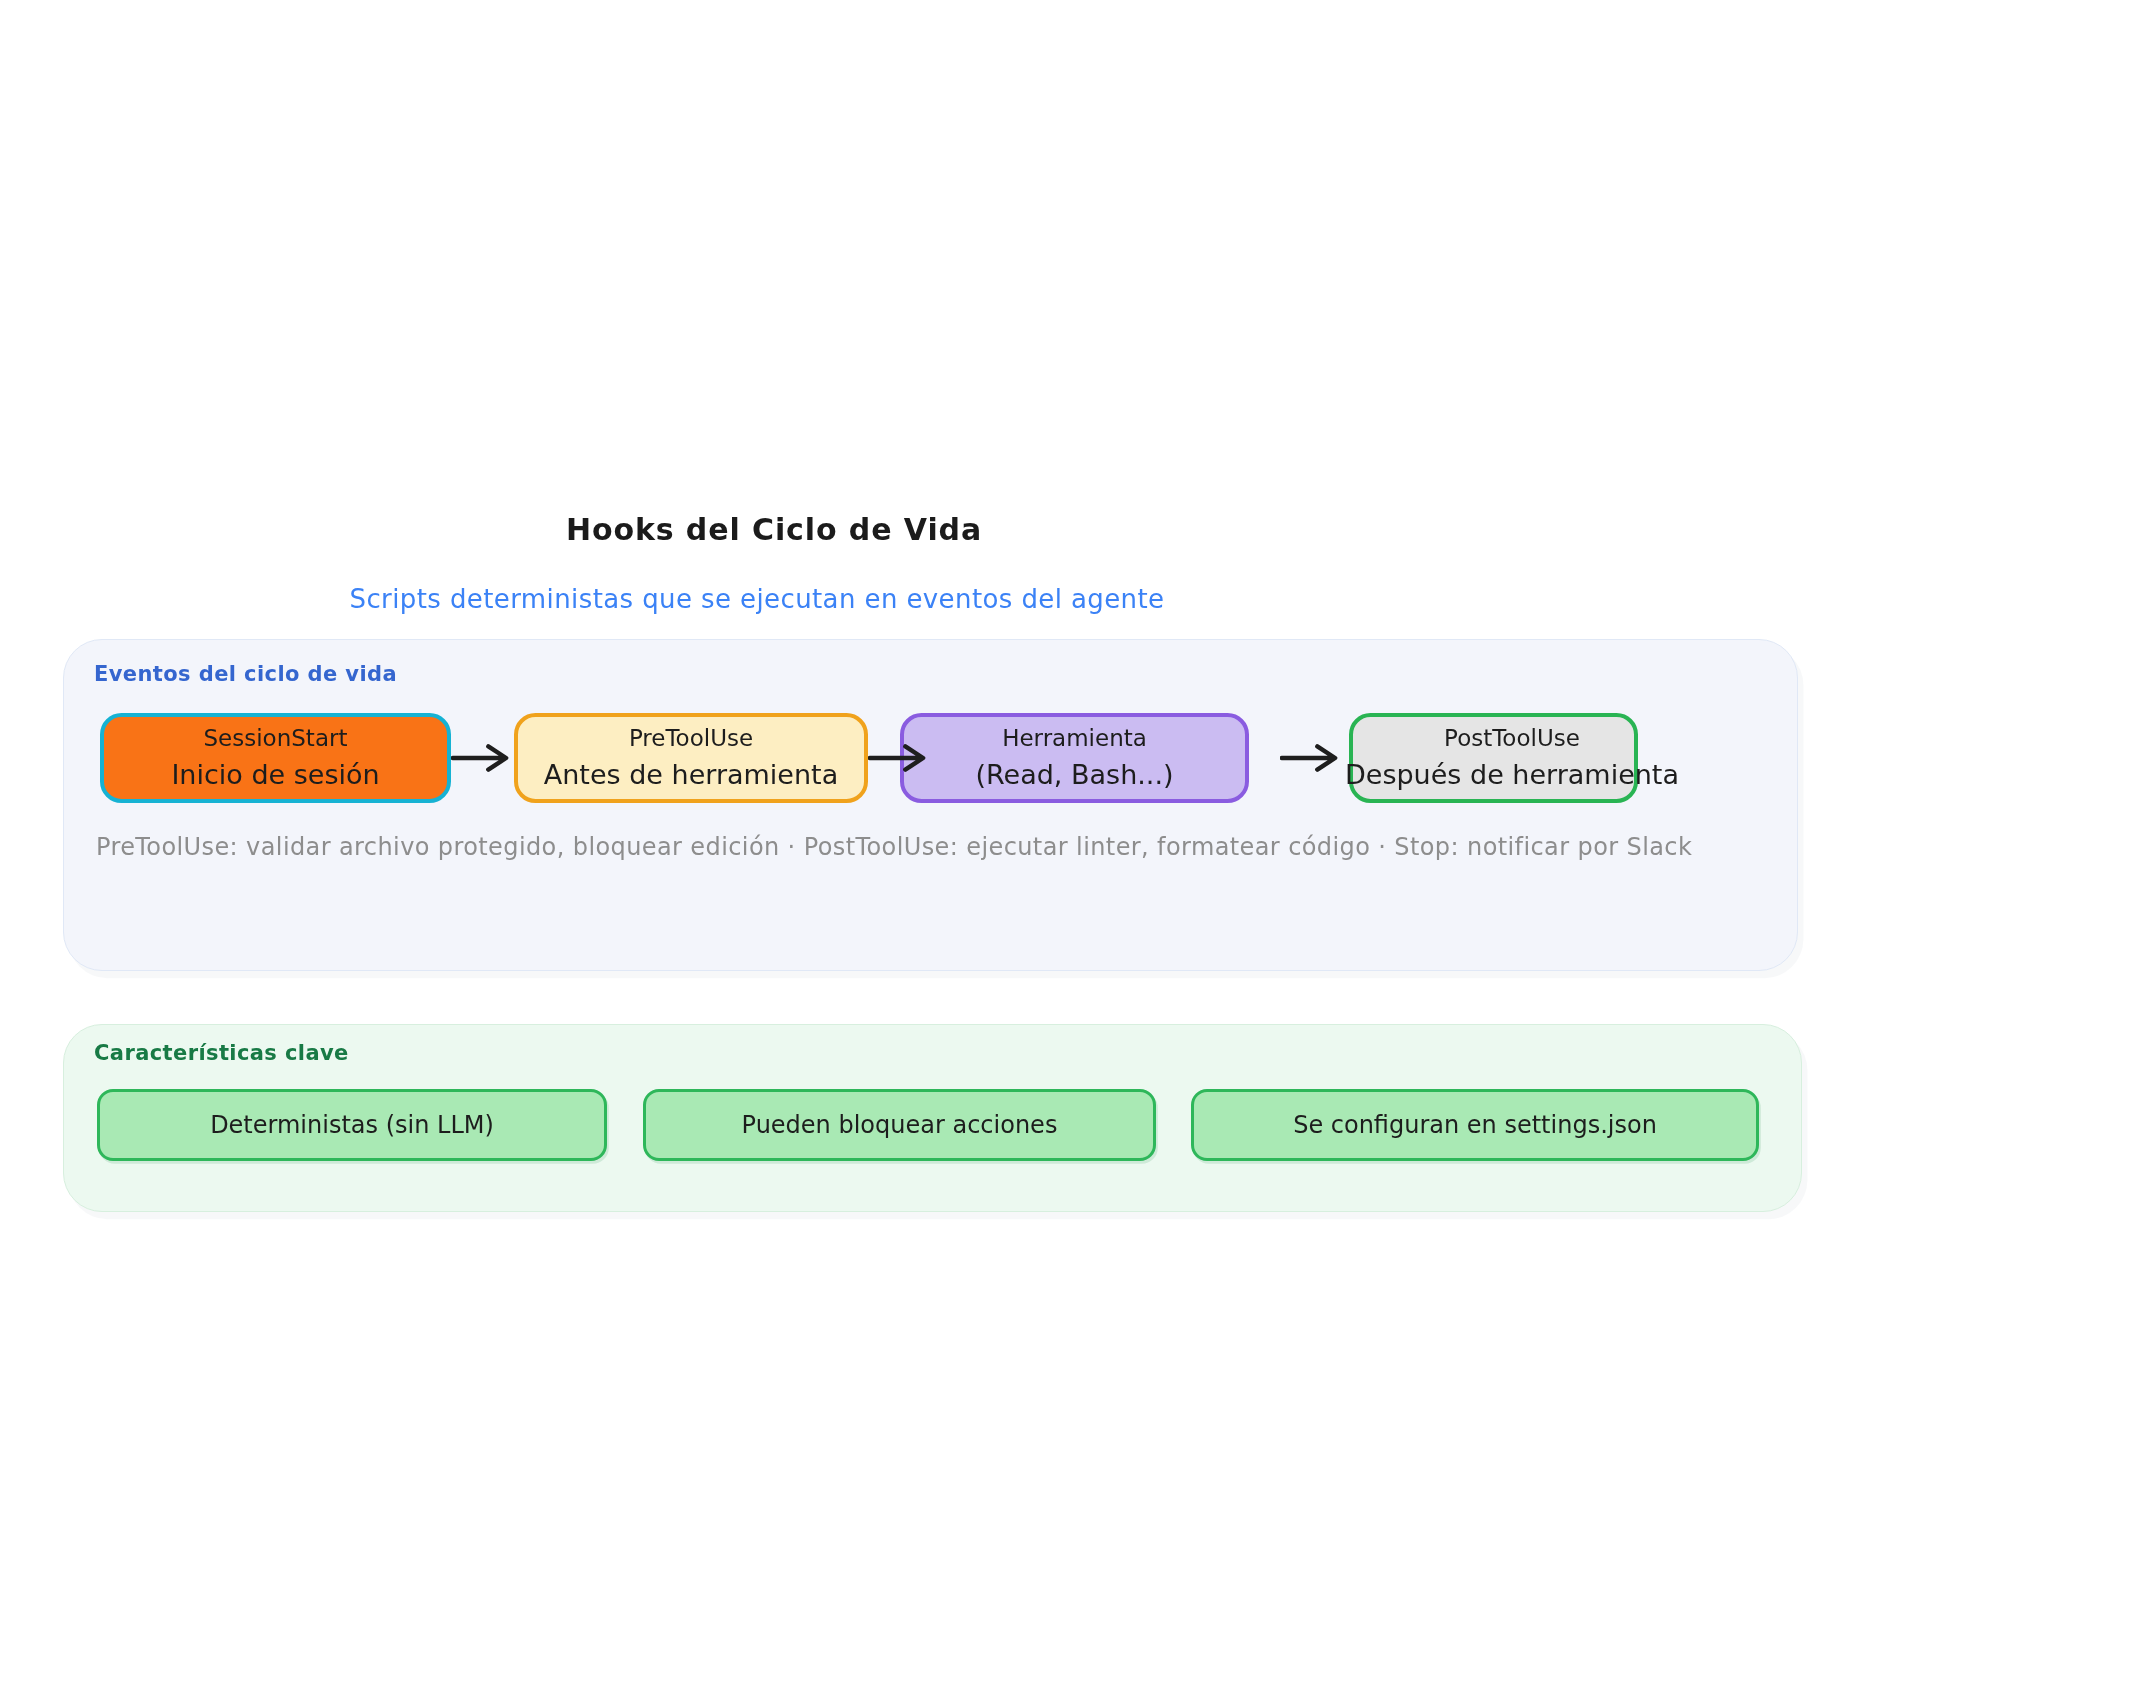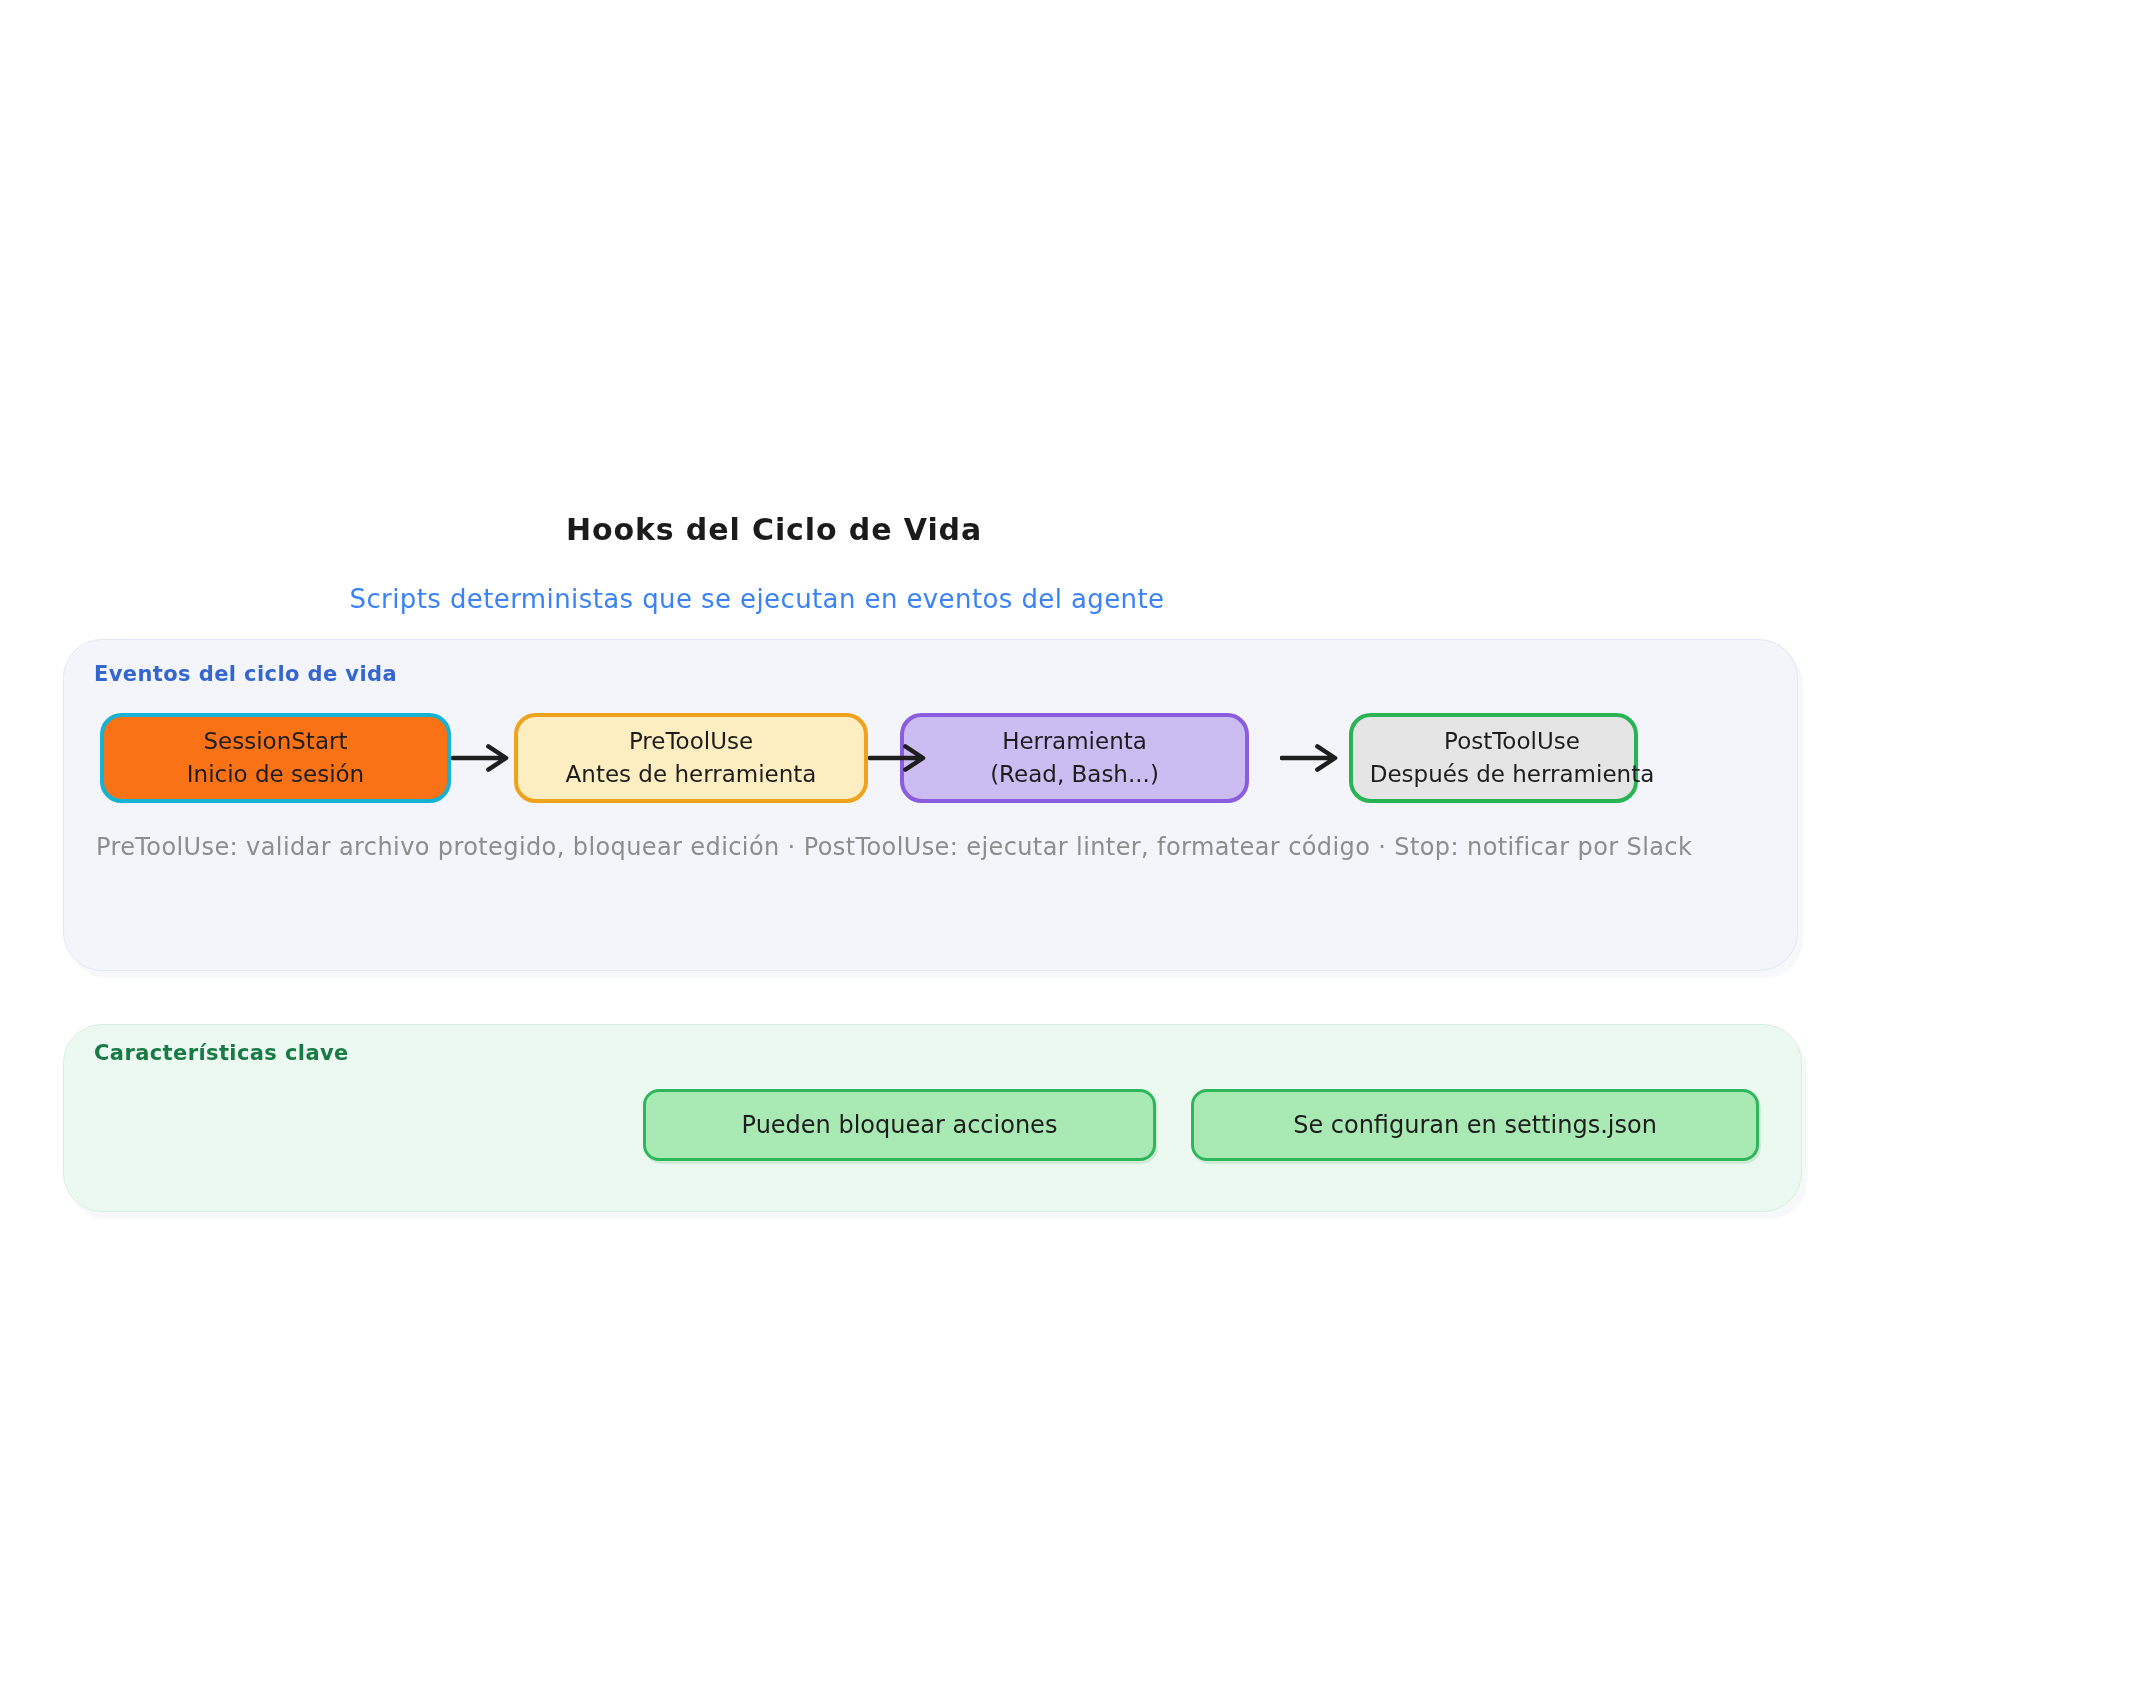"Inicio de sesión" .flow-box .box-subtitle { font-size: 23px -> 27px }
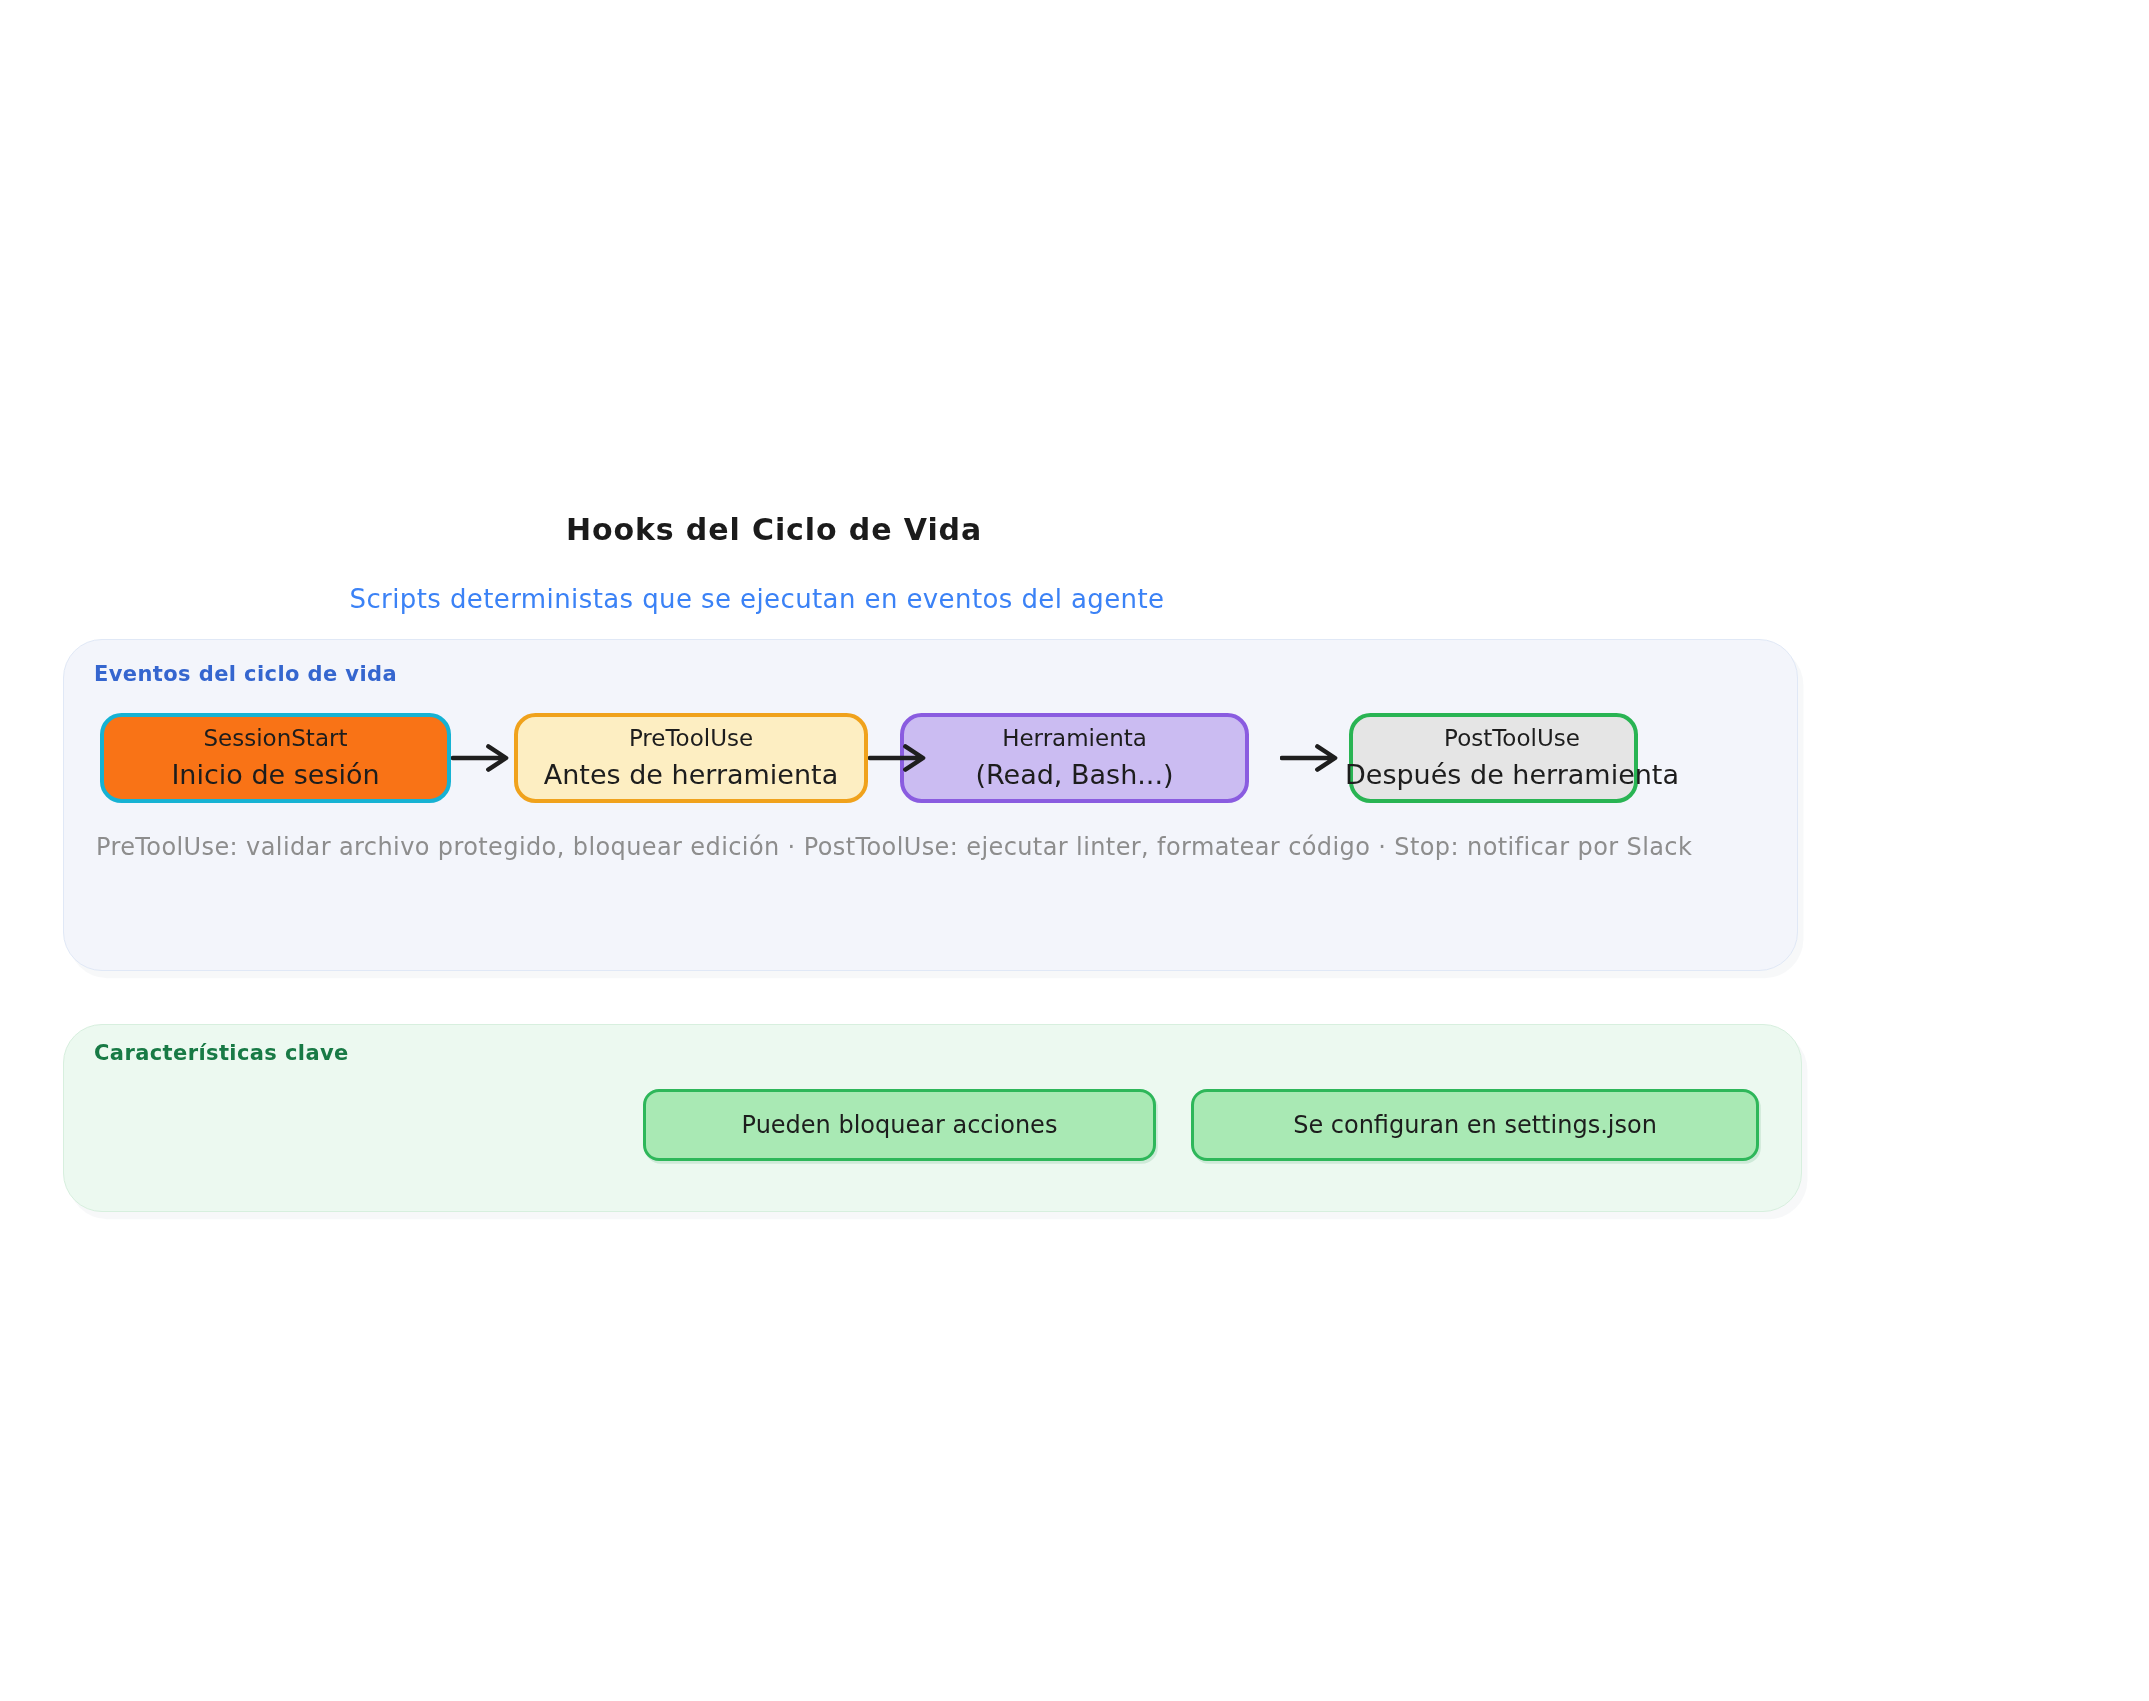"Deterministas (sin LLM)" div.feature-box { html: none -> <div> <span>Deterministas (sin LLM)</span> </div> }
